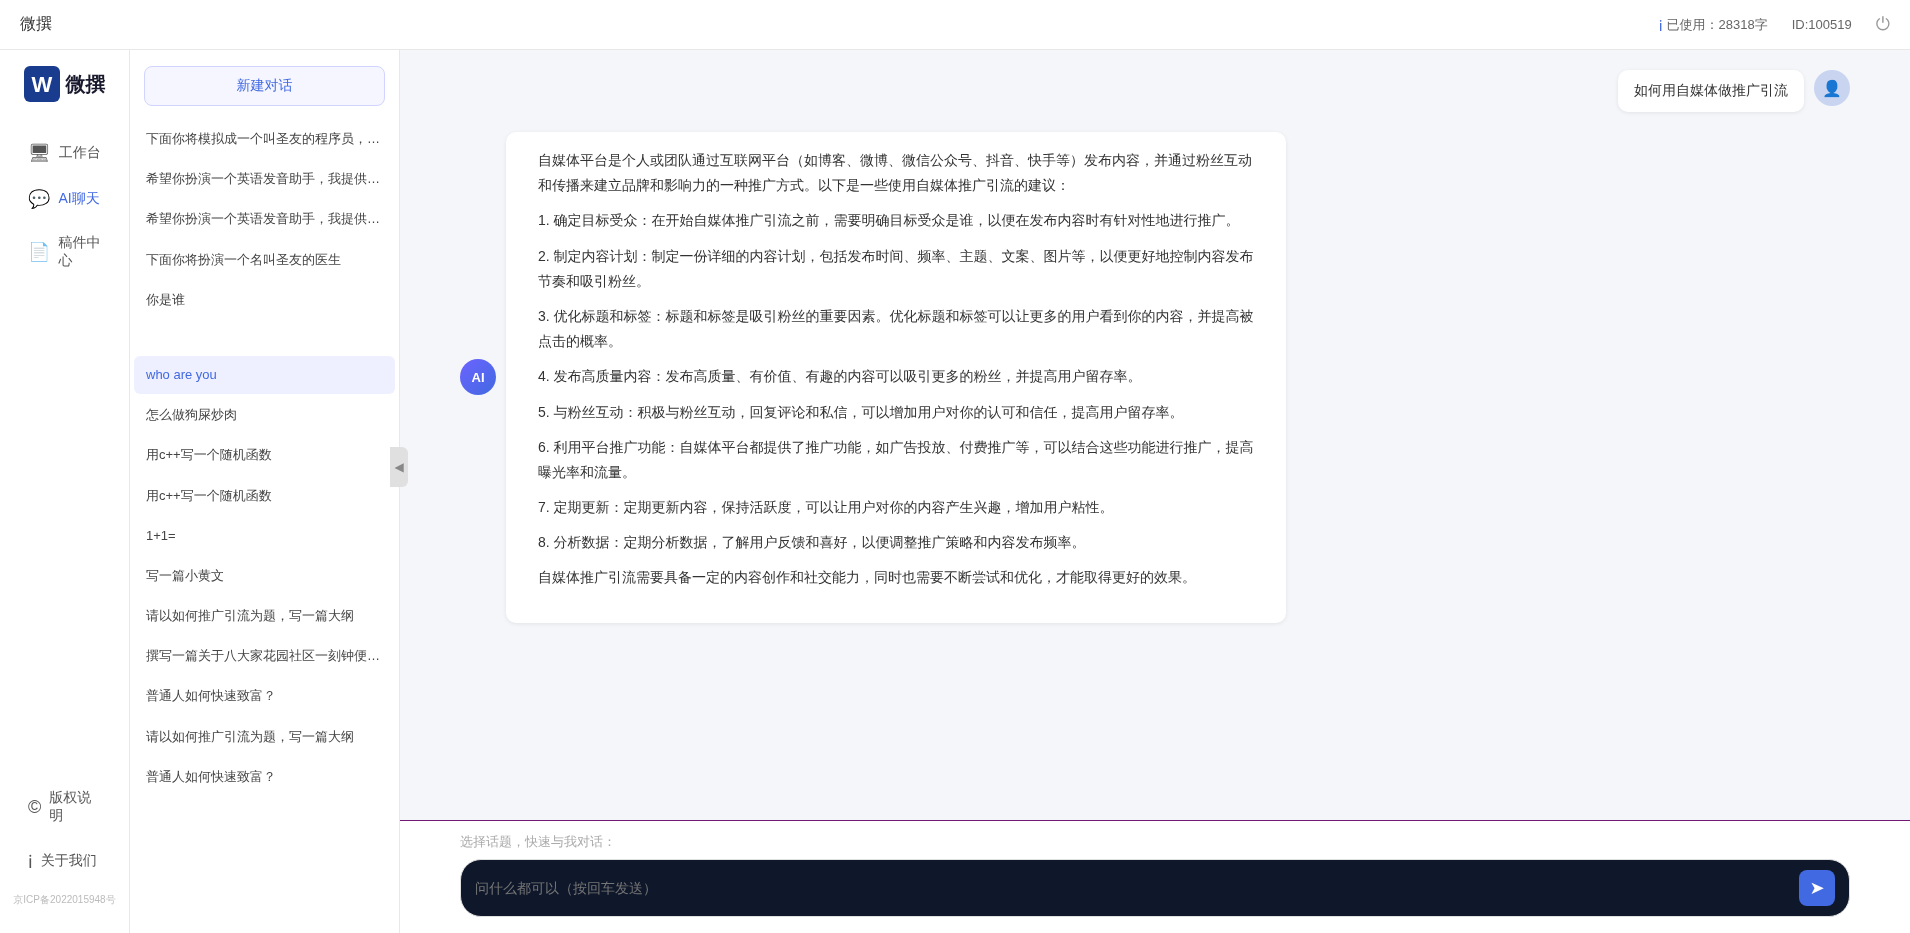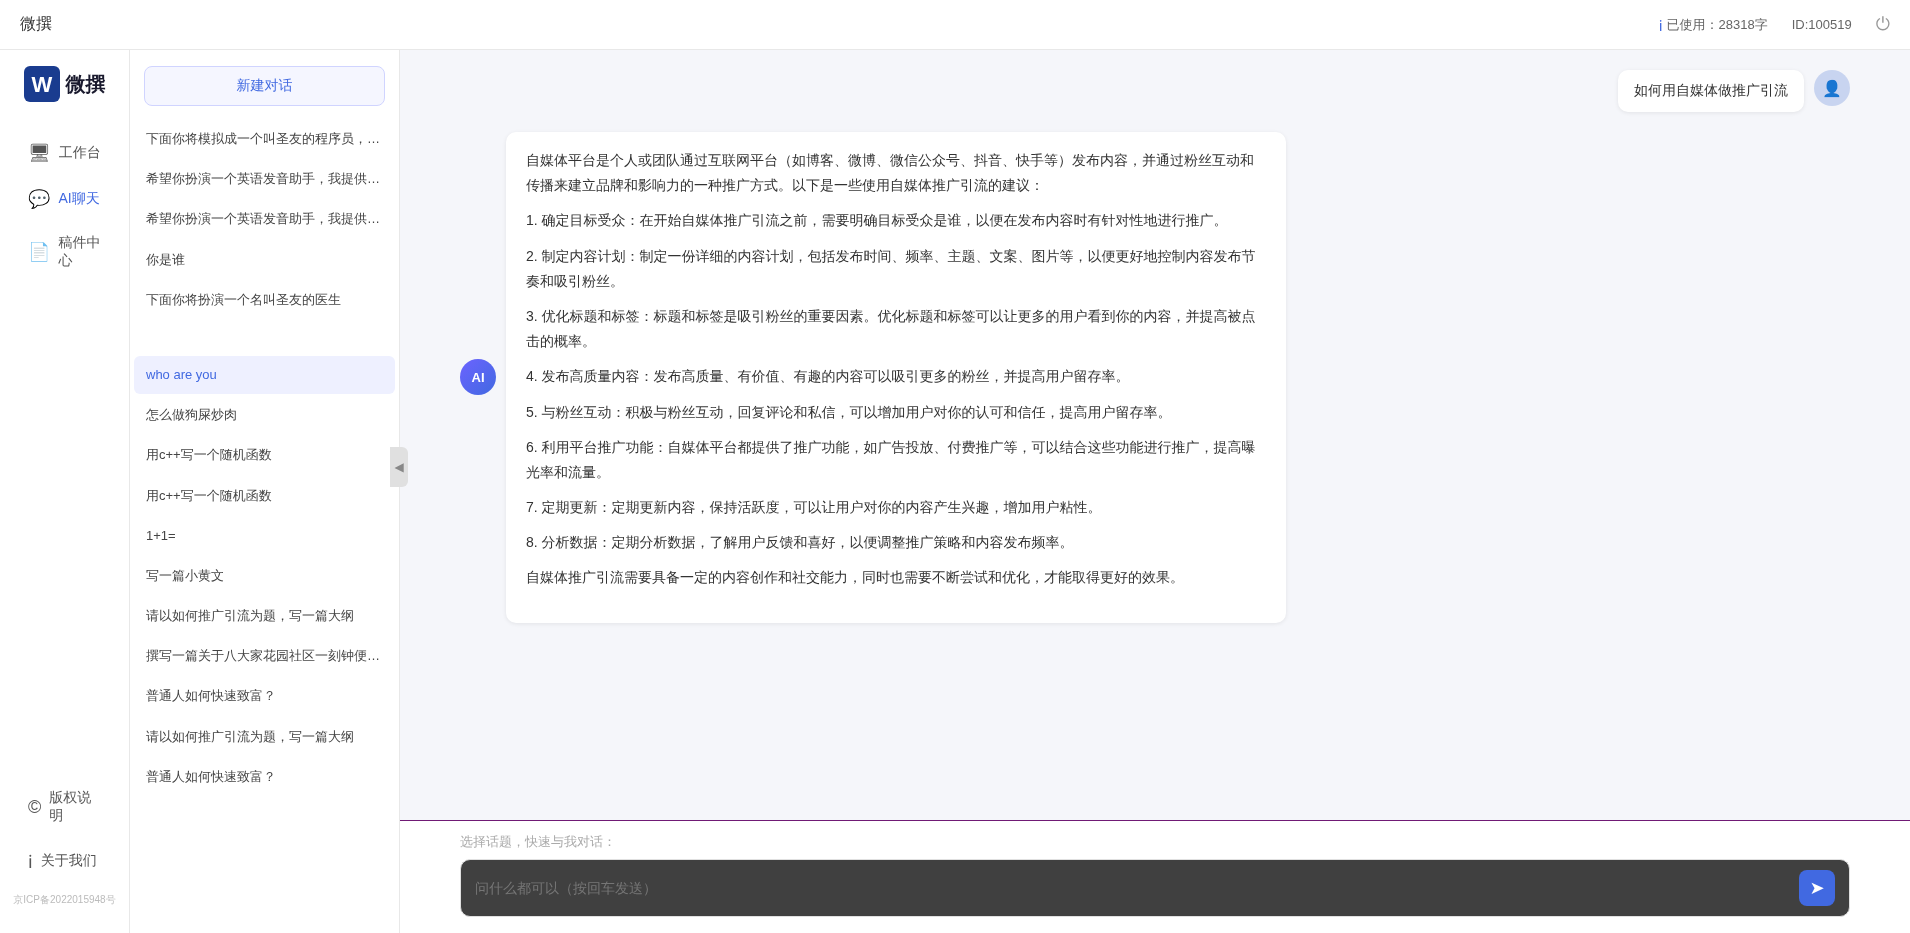"自媒体平台是个人或团队通过互联网平台（如博客、微博、微信公众号、抖音、快手等）发" .msg-ai-content { padding: 16px 20px -> 16px 32px }
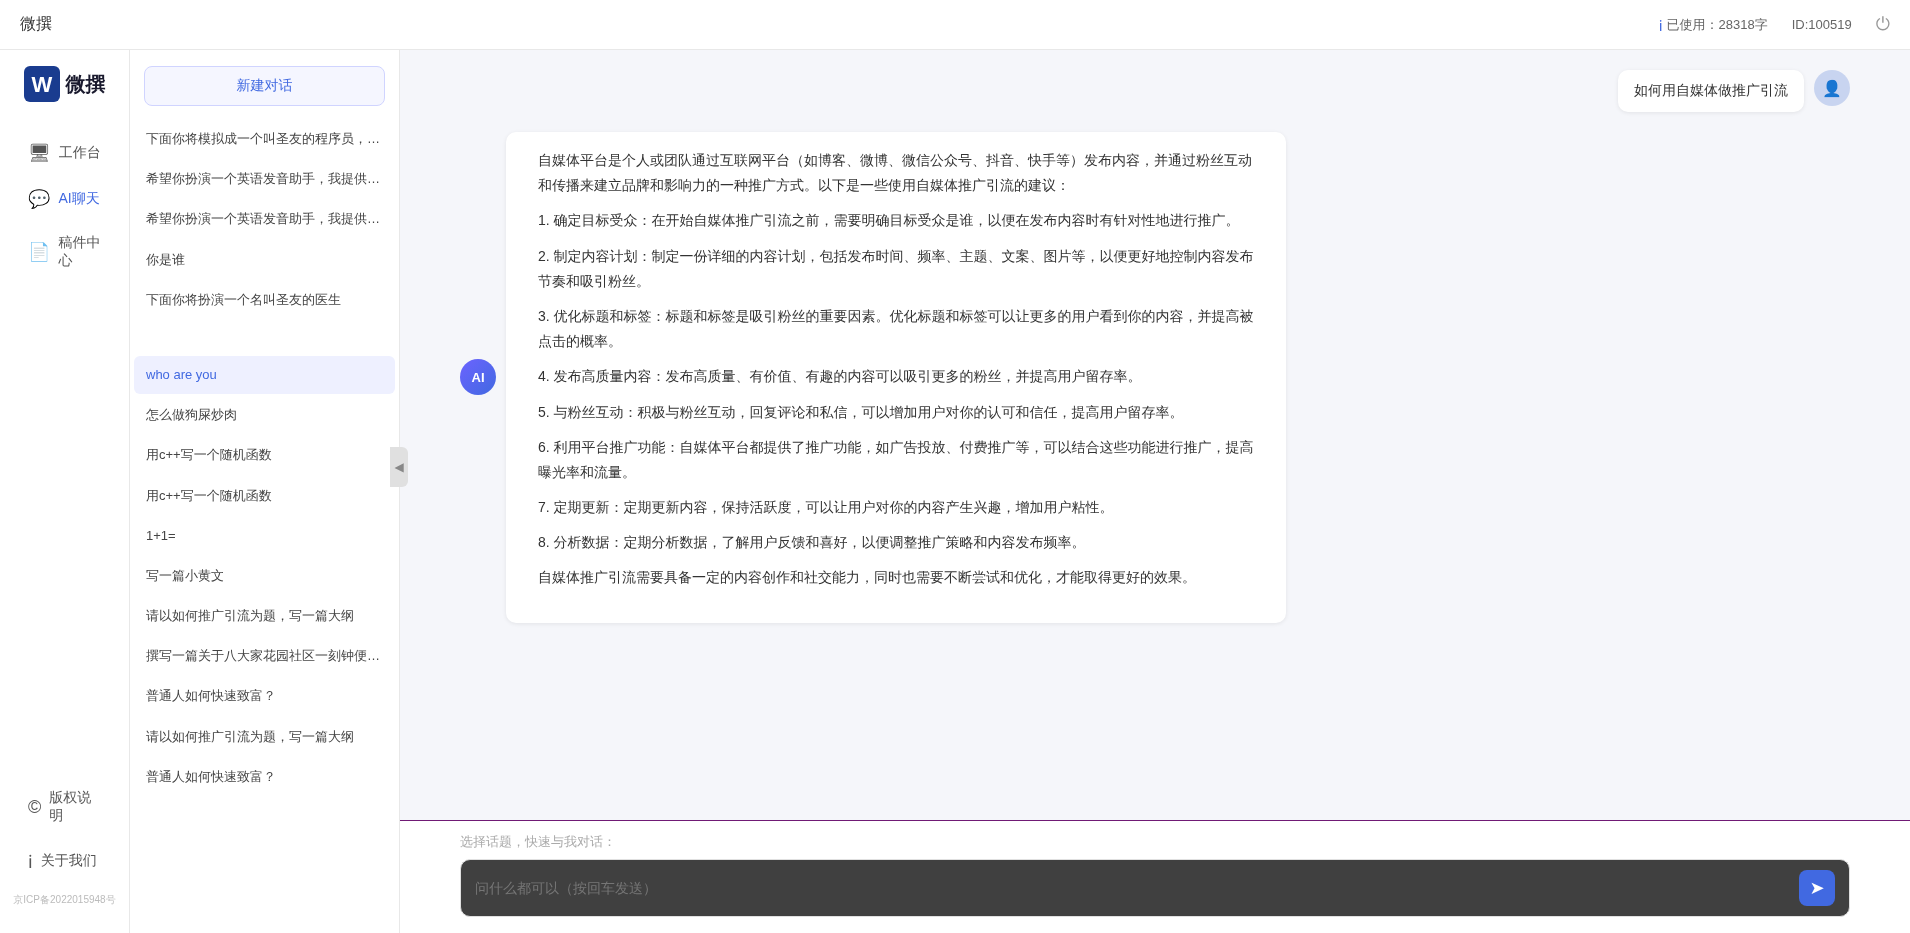"你是谁" div.conv-item { order: before "下面你将扮演一个名叫圣友的医生" -> after "下面你将扮演一个名叫圣友的医生" }
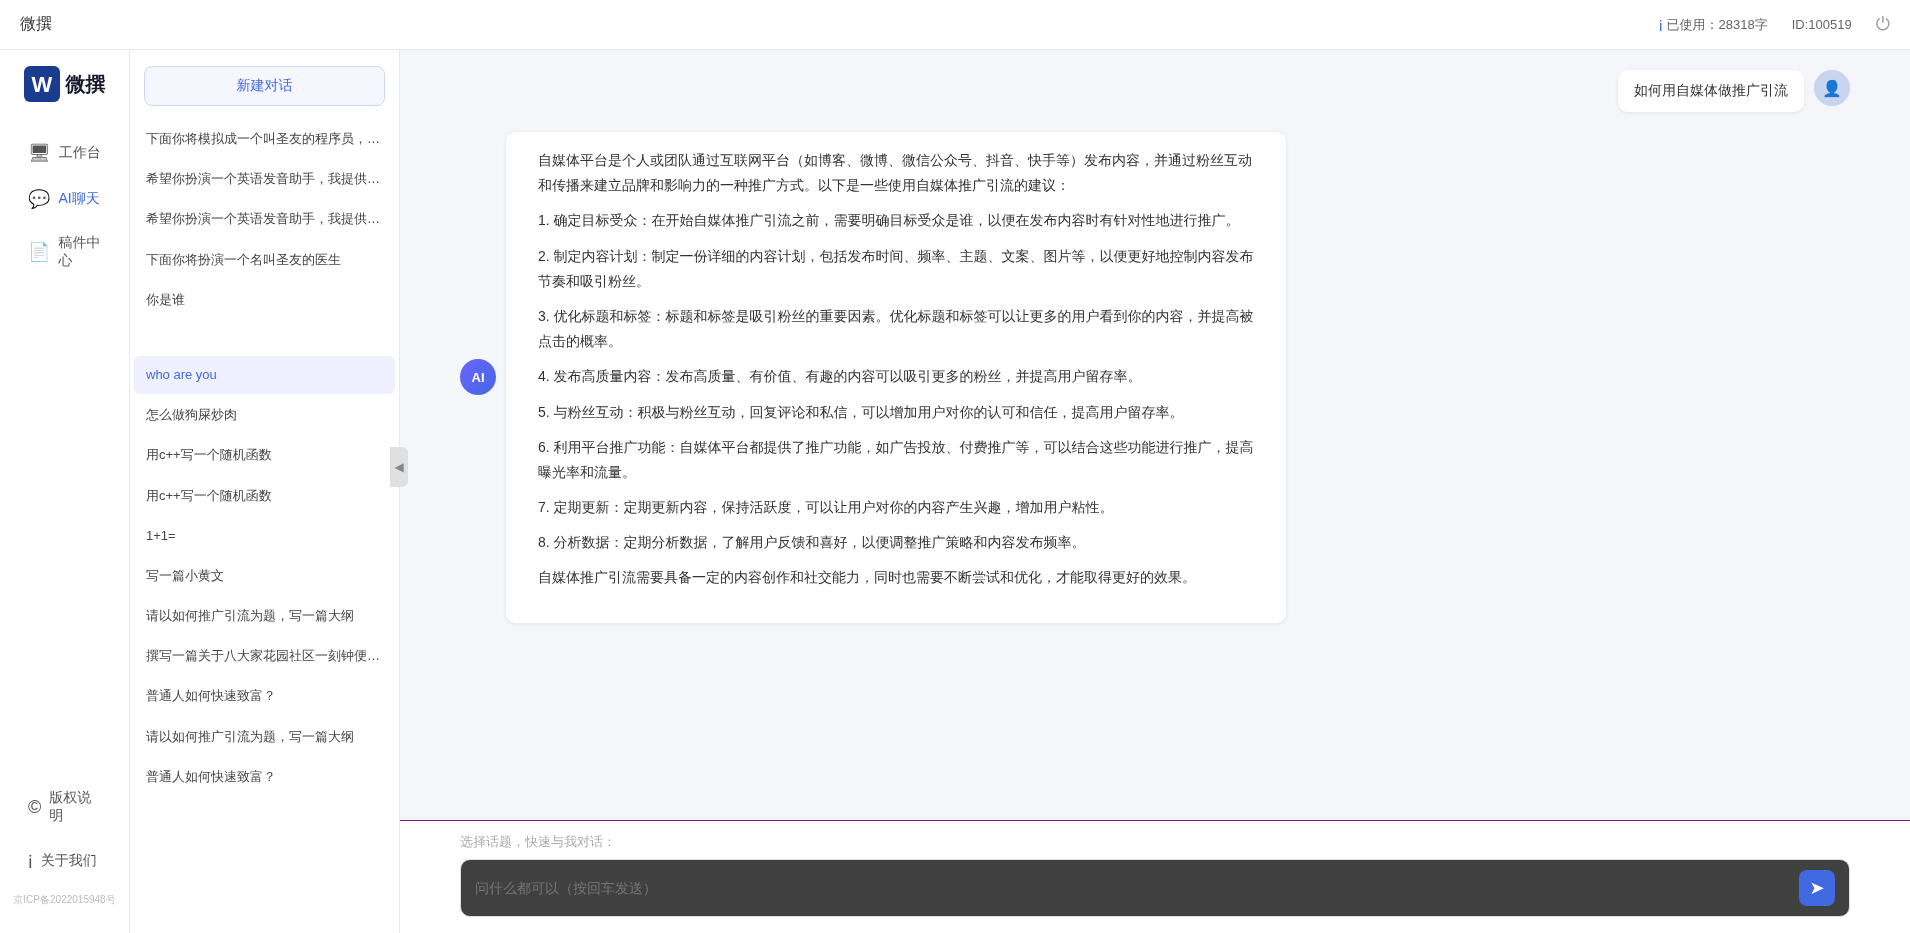"问什么都可以（按回车发送）" .input-box { background: #404040 -> #0f172a; border-radius: 10px -> 21px }
